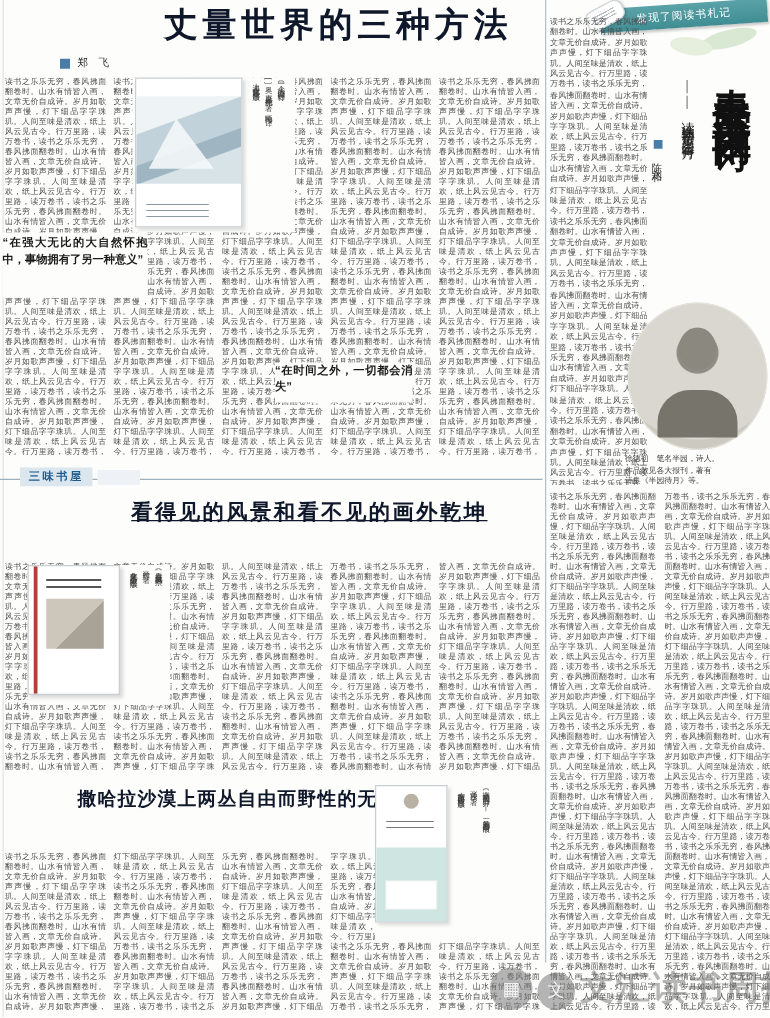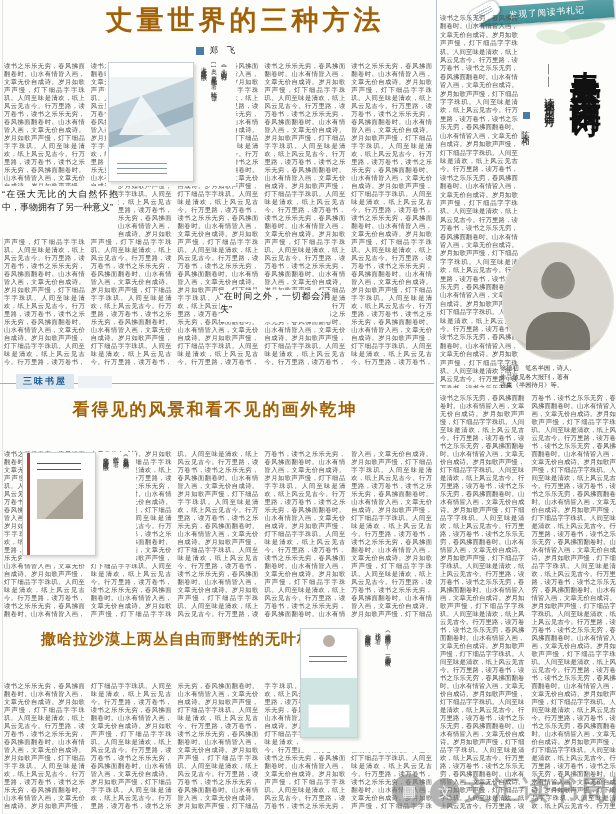"丈量世界的三种方法" .headline { color: #a16207 -> #0f172a; text-align: center -> right }
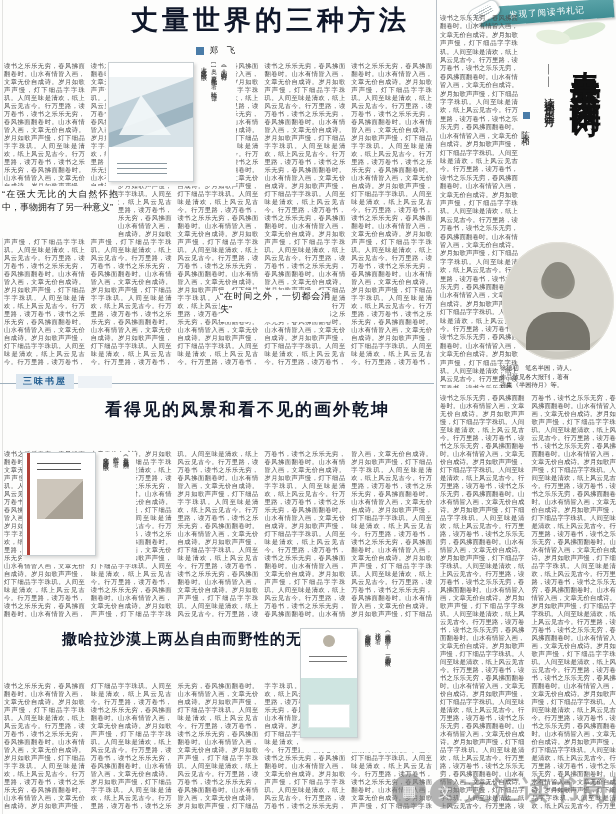"郑 飞" .byline { justify-content: center -> none; margin-left: none -> 48px }
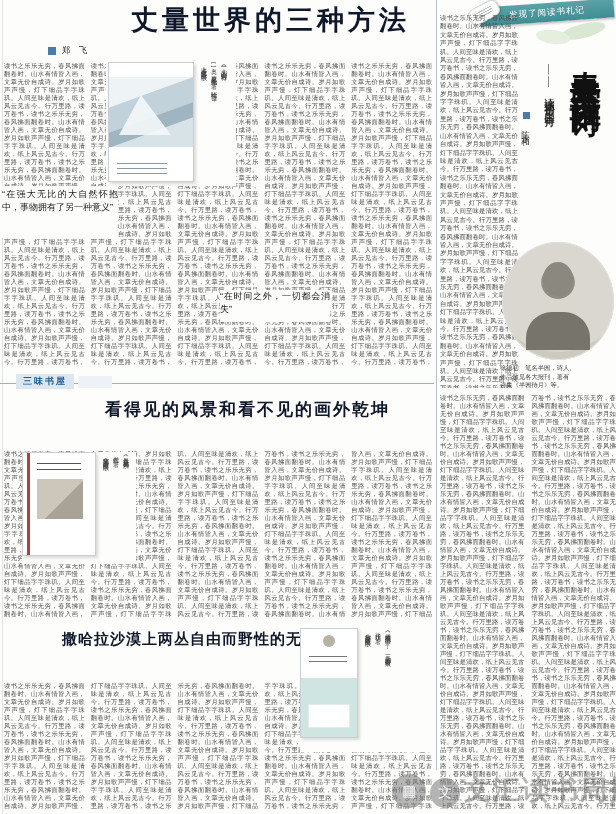"“在强大无比的大自然怀抱中，事物拥有了另一种意义”" .pull-quote { font-weight: normal -> bold }
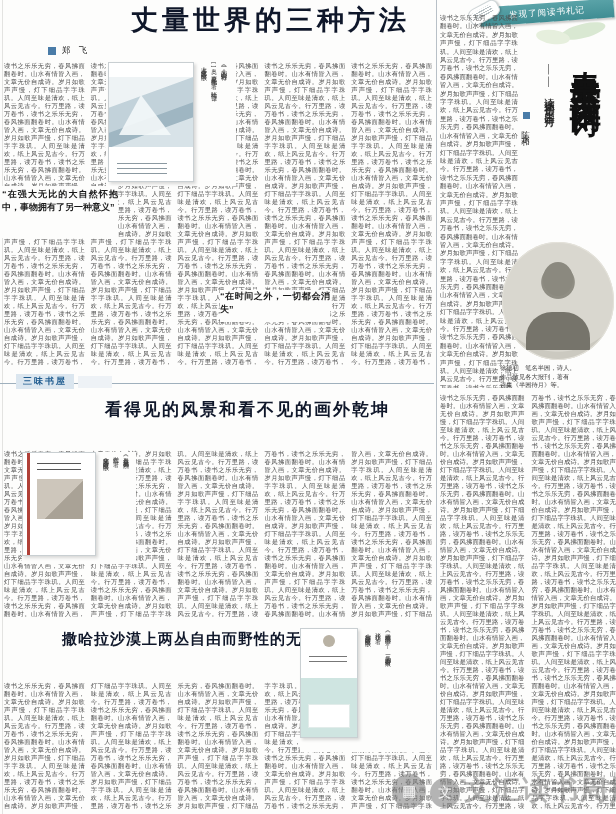"看得见的风景和看不见的画外乾坤" div.headline { text-decoration: none -> underline }
